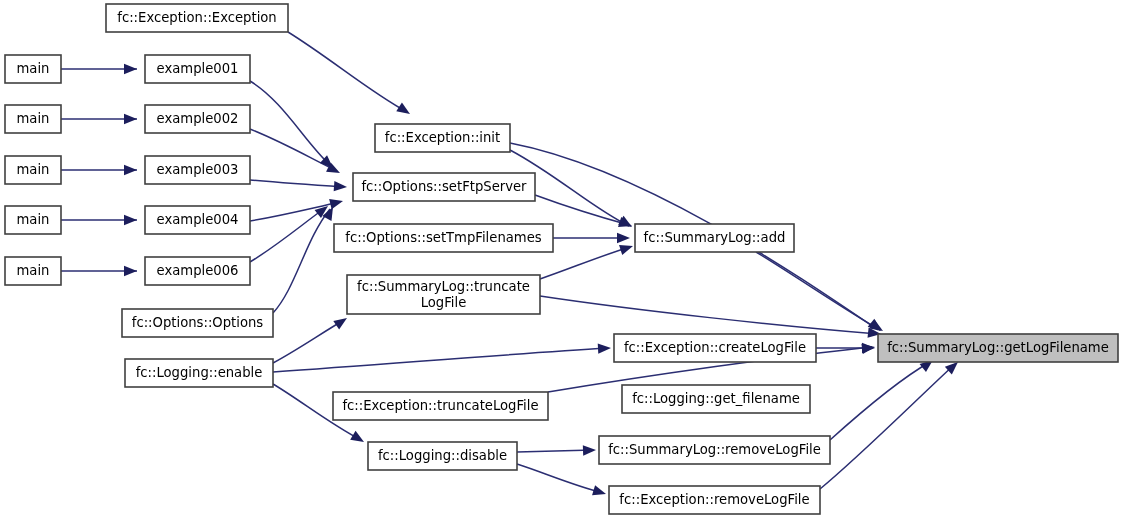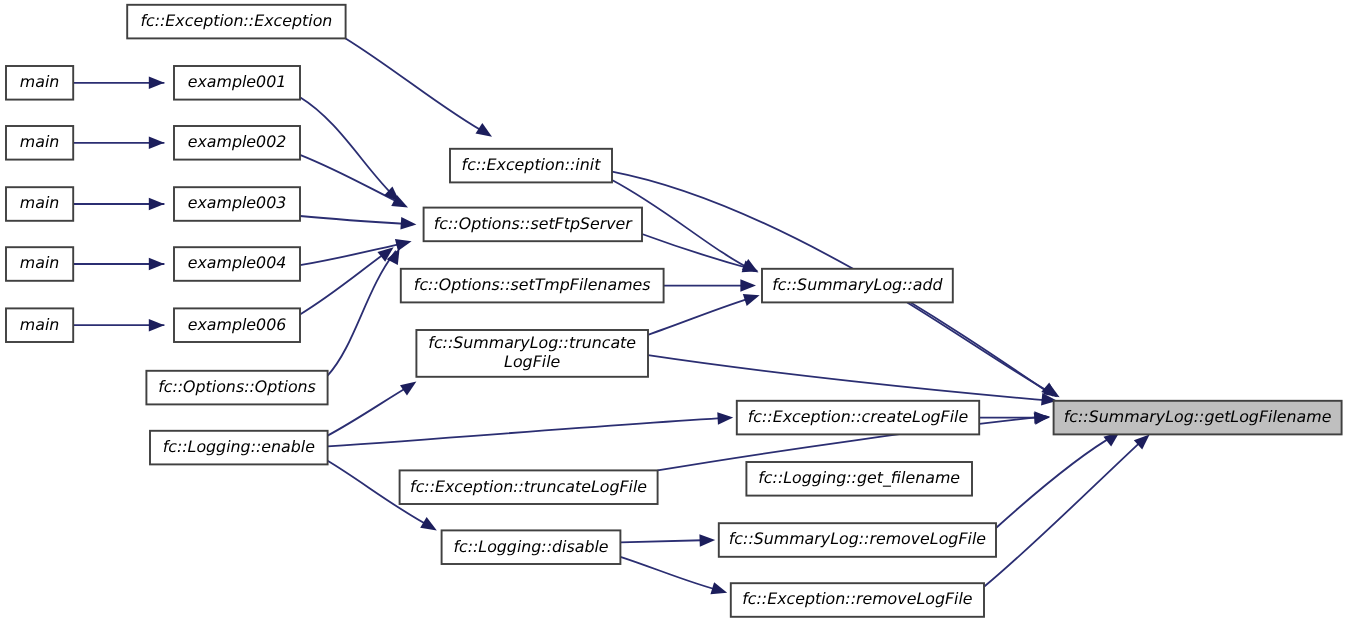"fc::Exception::Exception" #graph-root { font-style: italic -> none }
